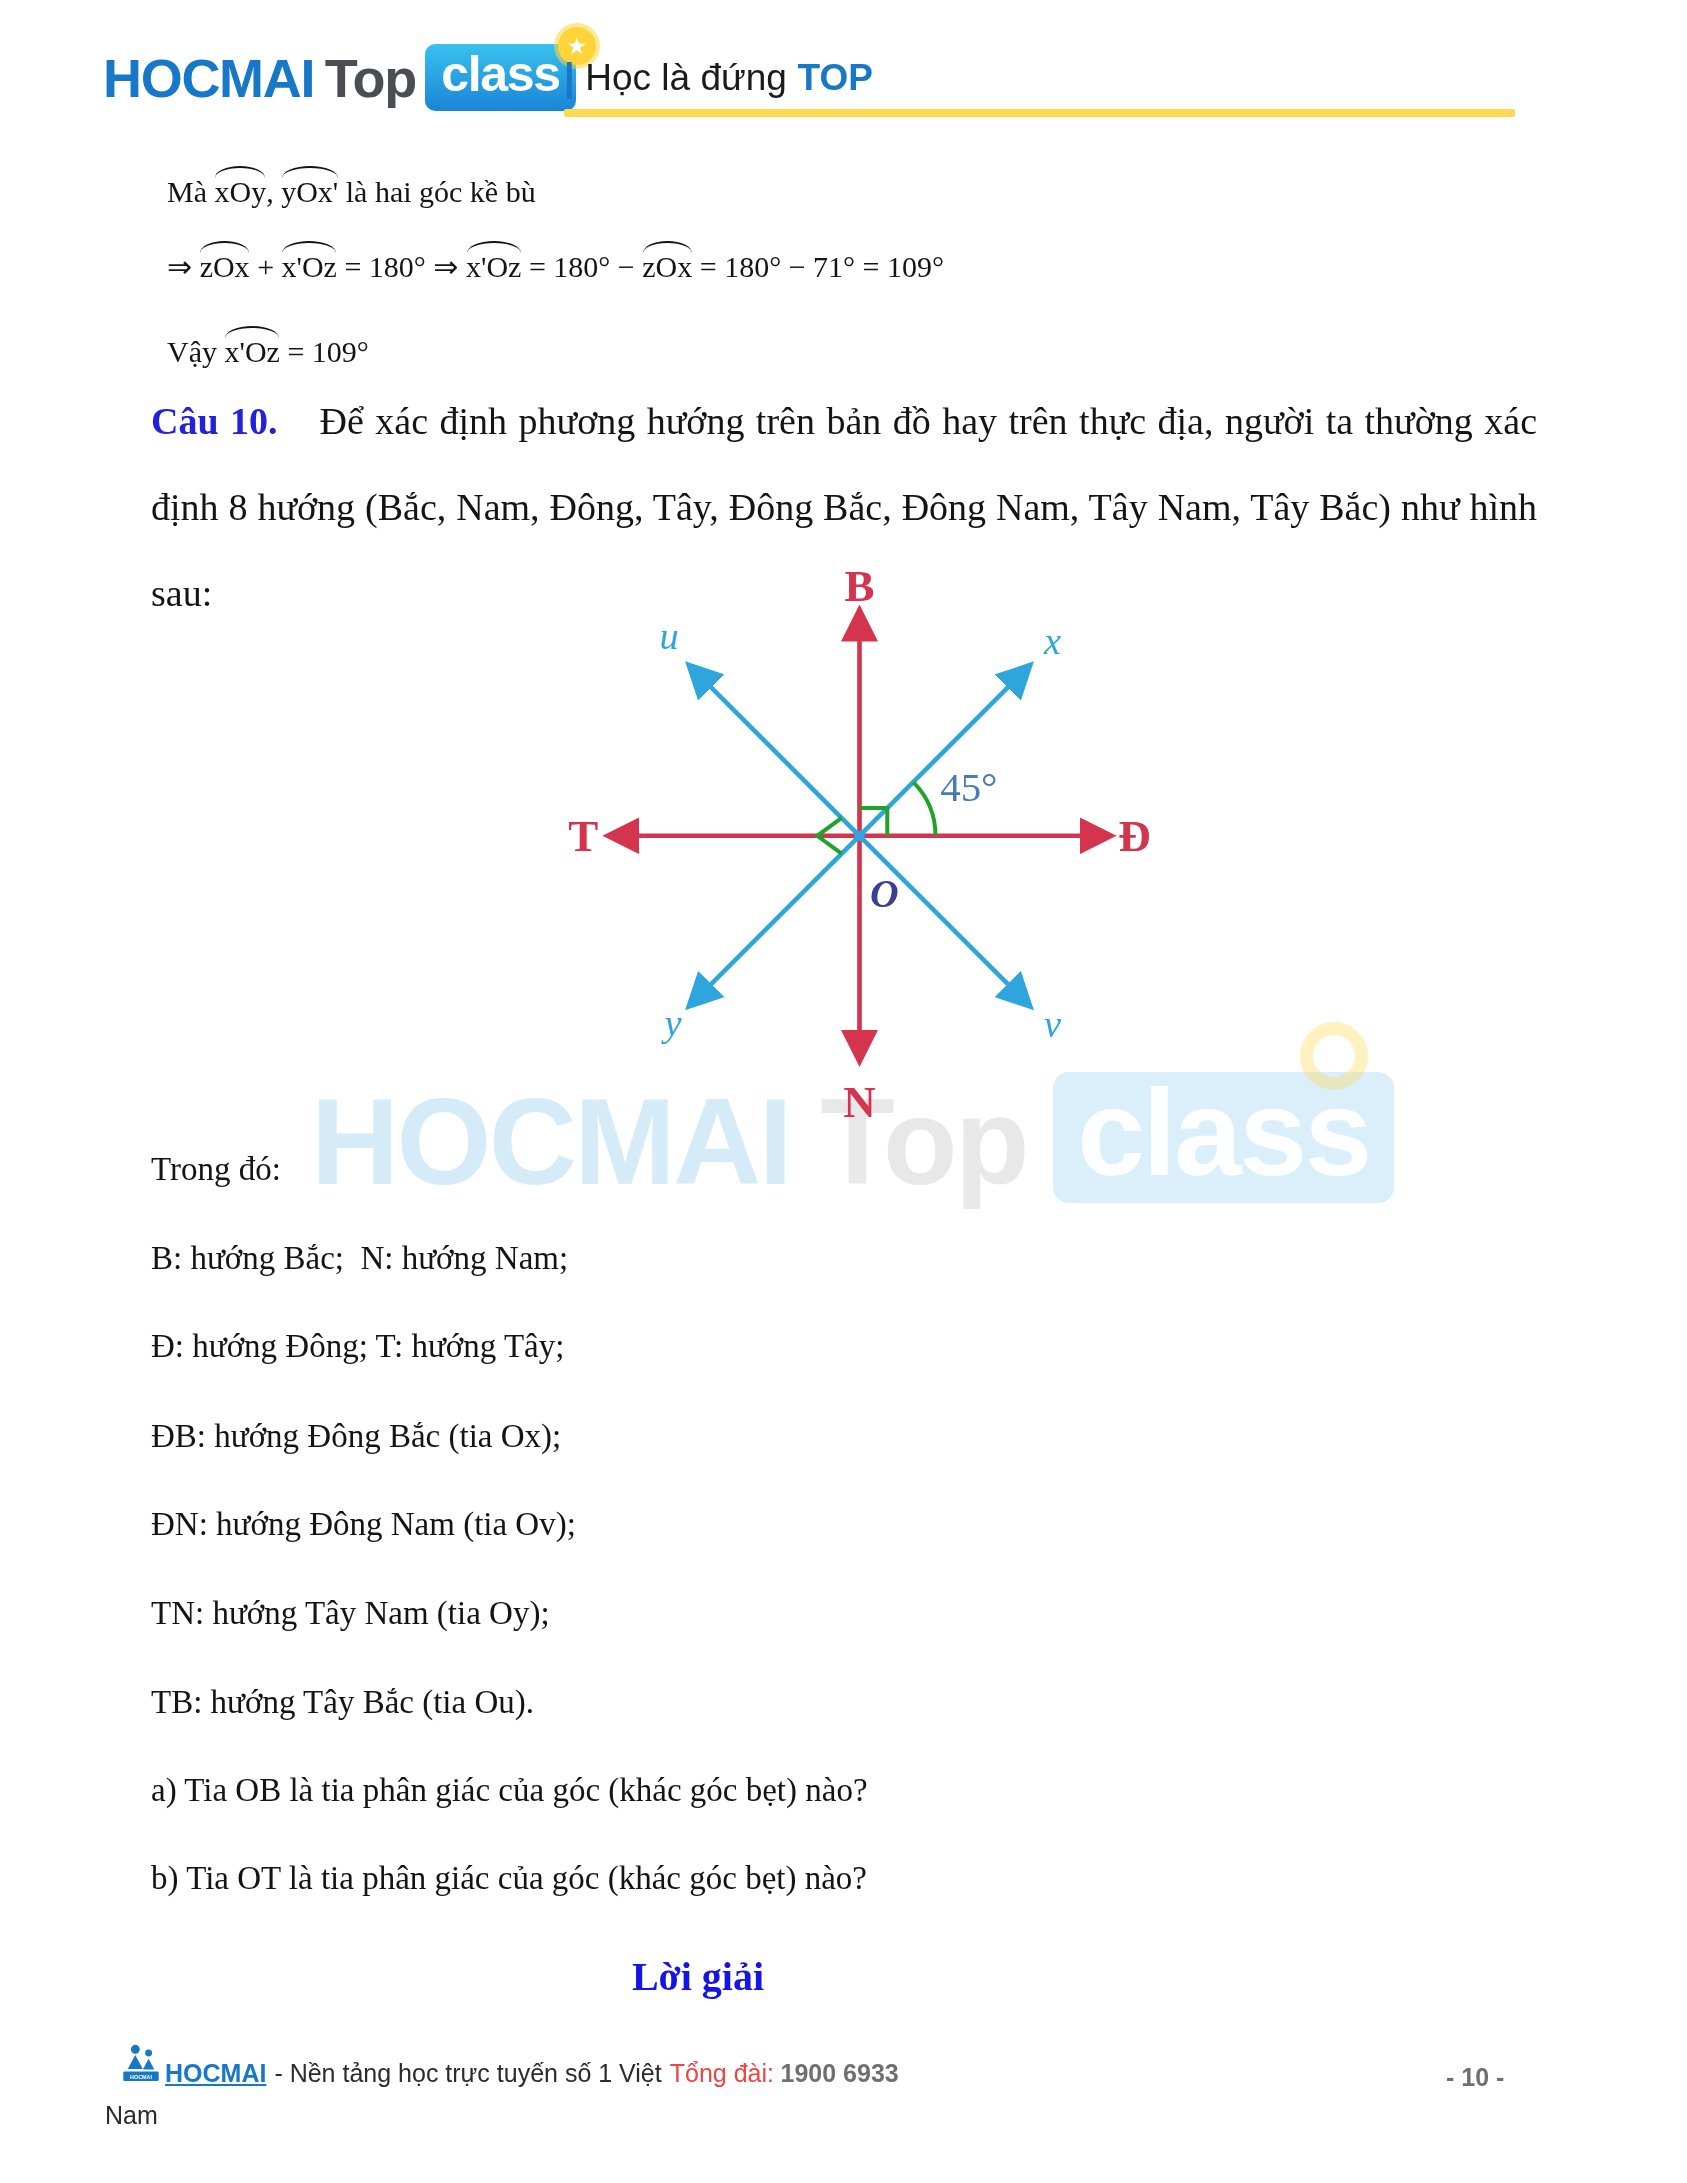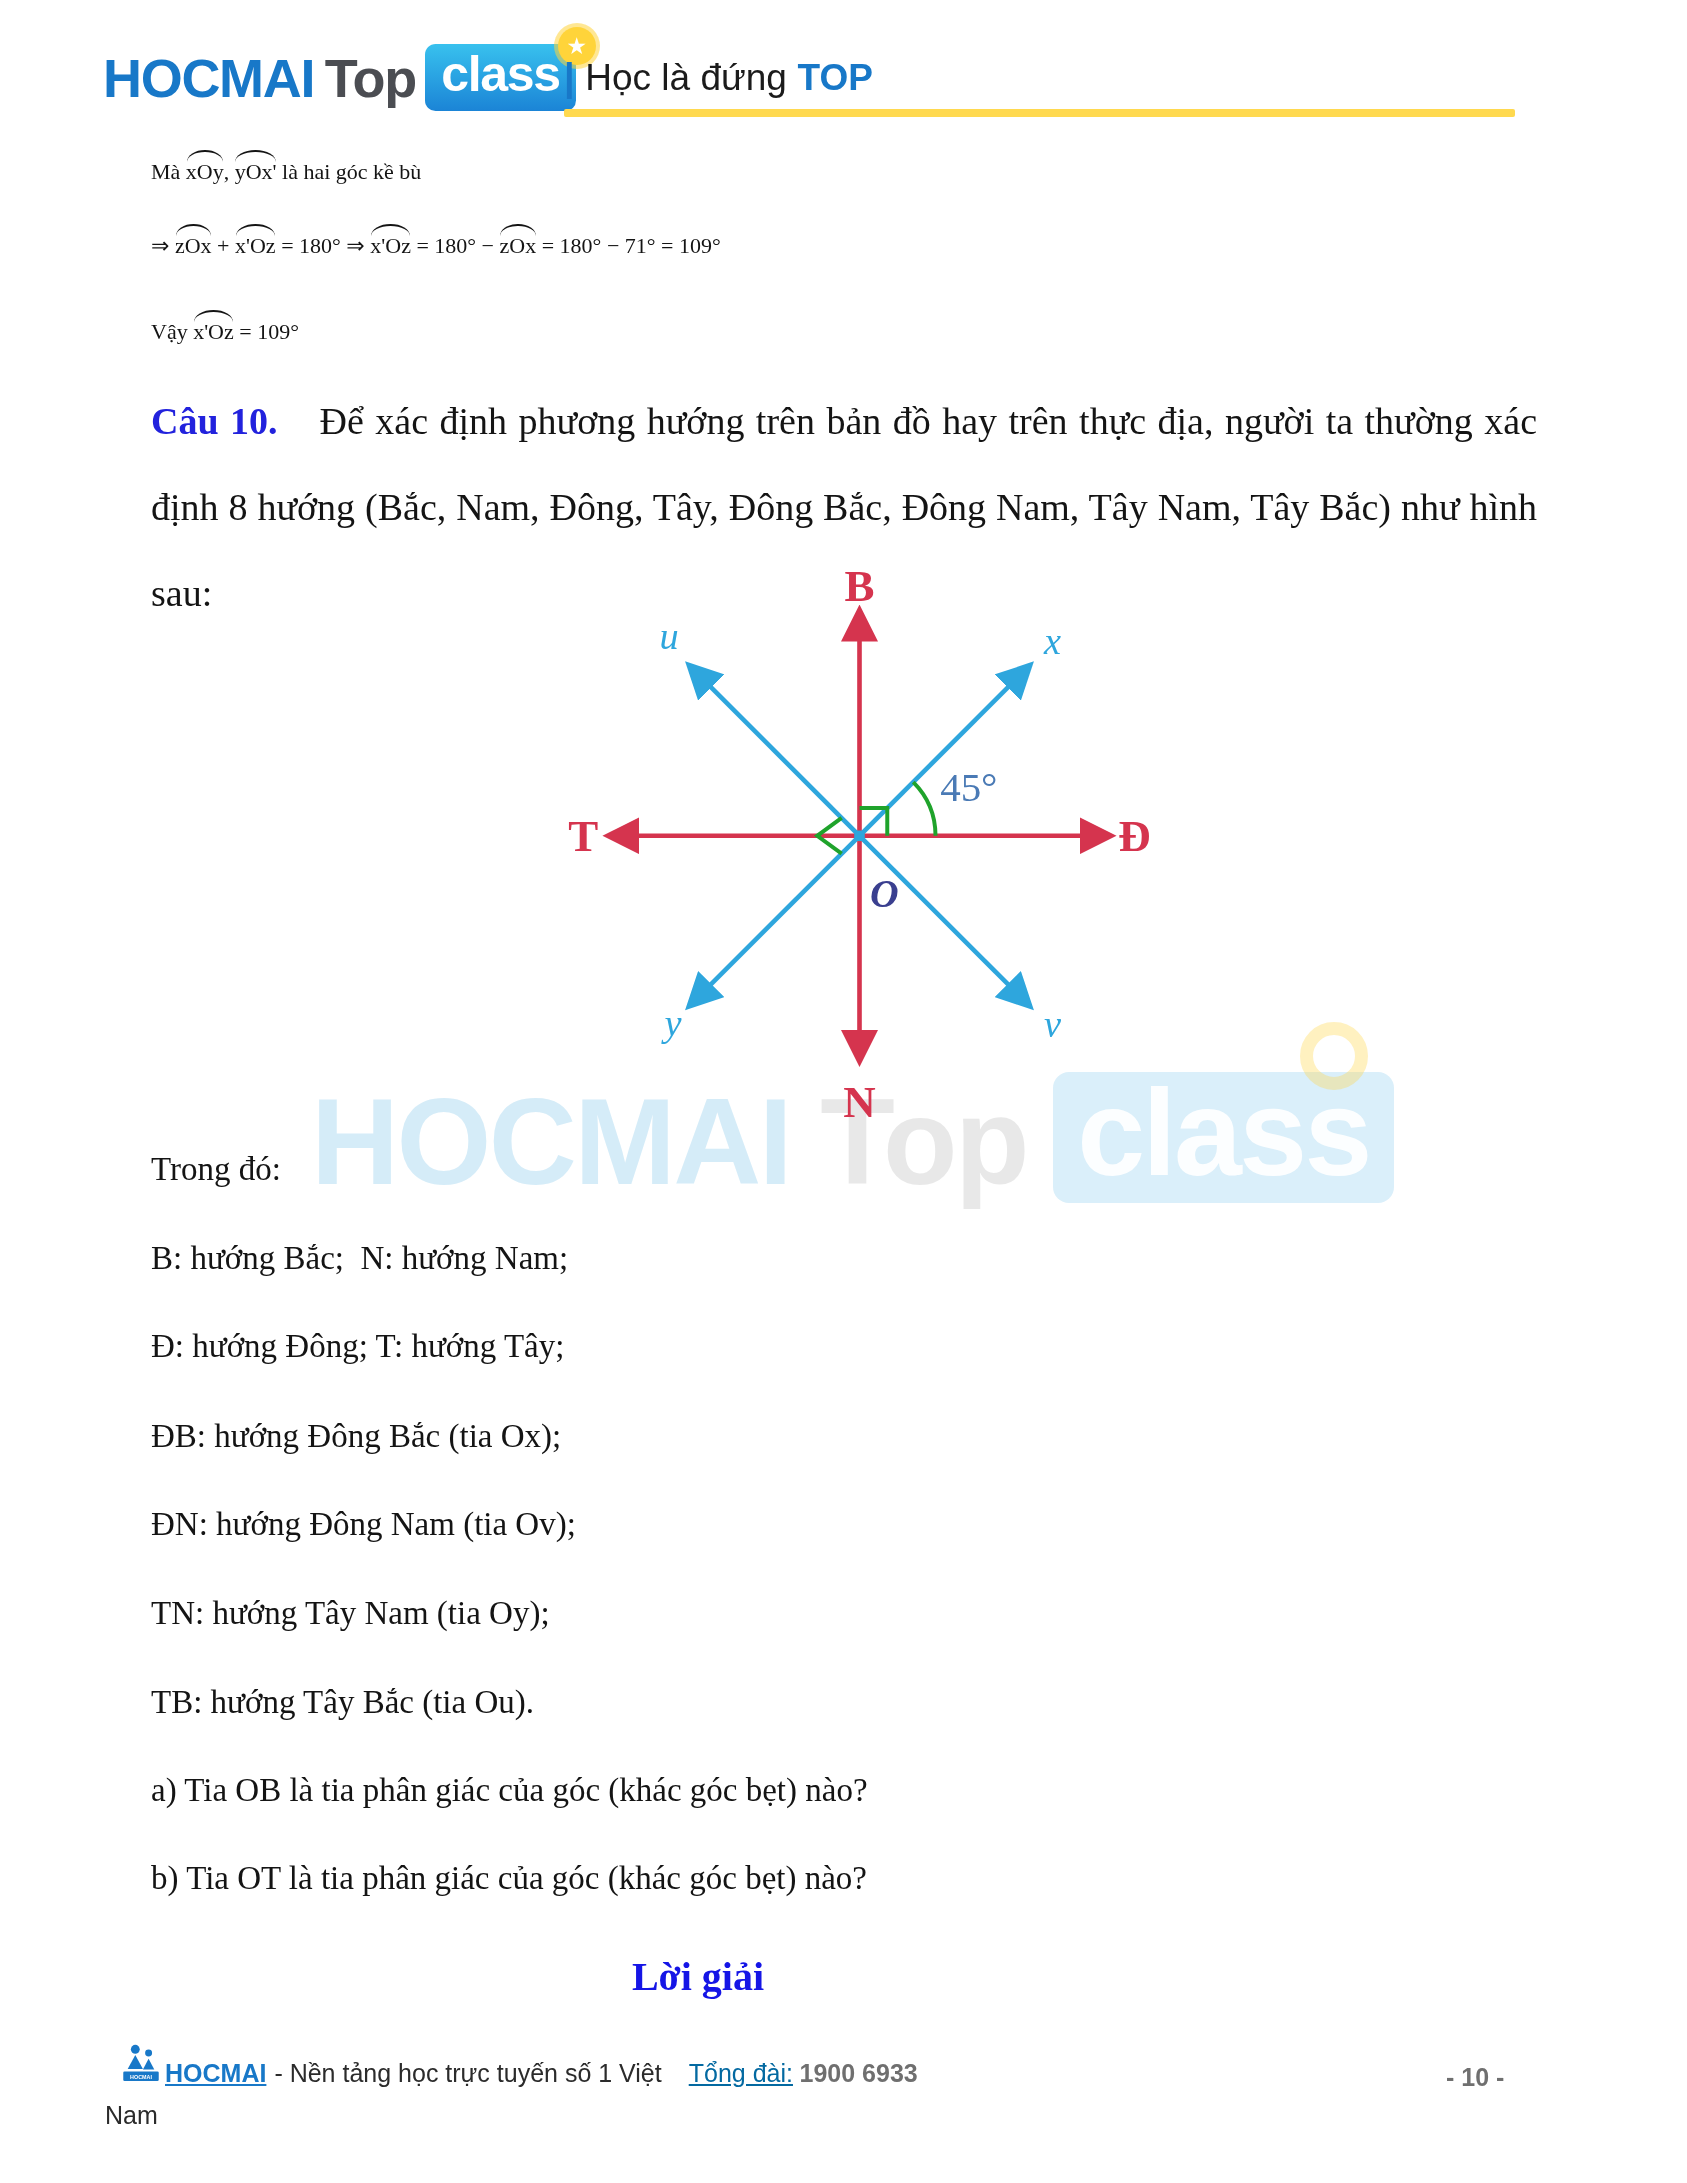"Mà xOy, yOx' là hai" .math { font-size: 22px -> 30px; margin: 0 -> 16px }
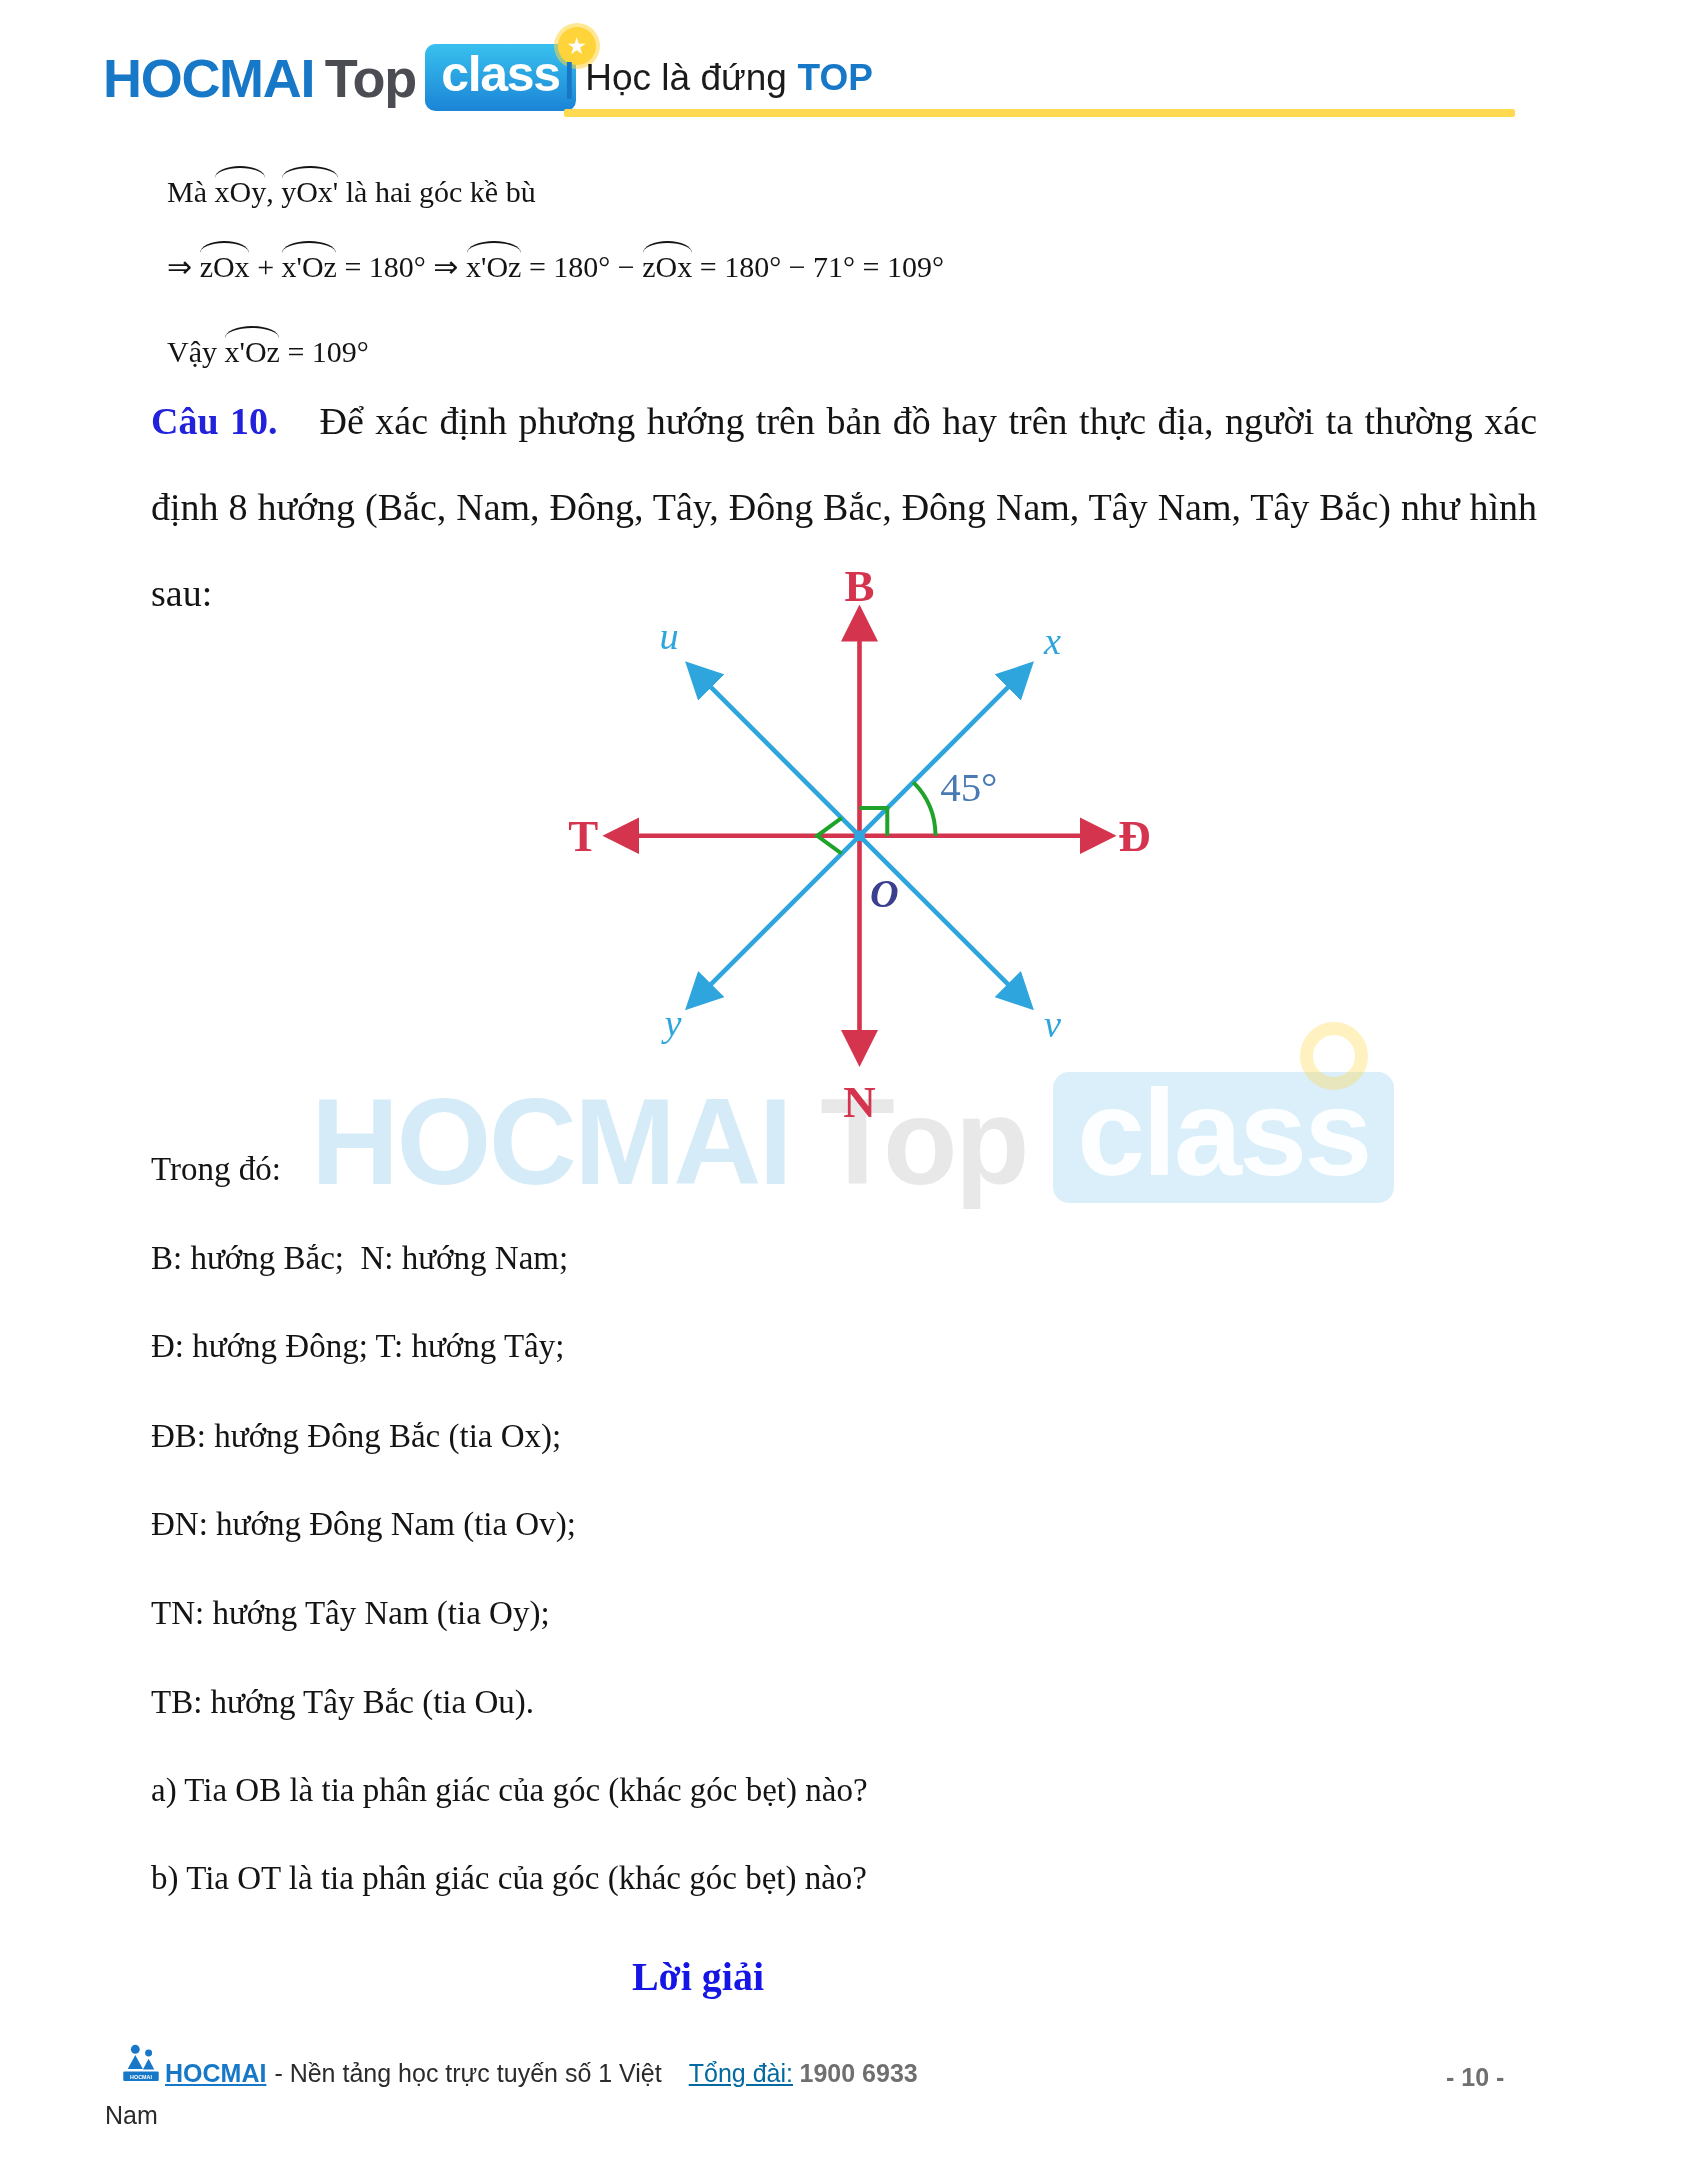"Tổng đài:" .f-hot-label { color: #0369a1 -> #ef4444; margin-left: 27px -> 8px; text-decoration: underline -> none }
